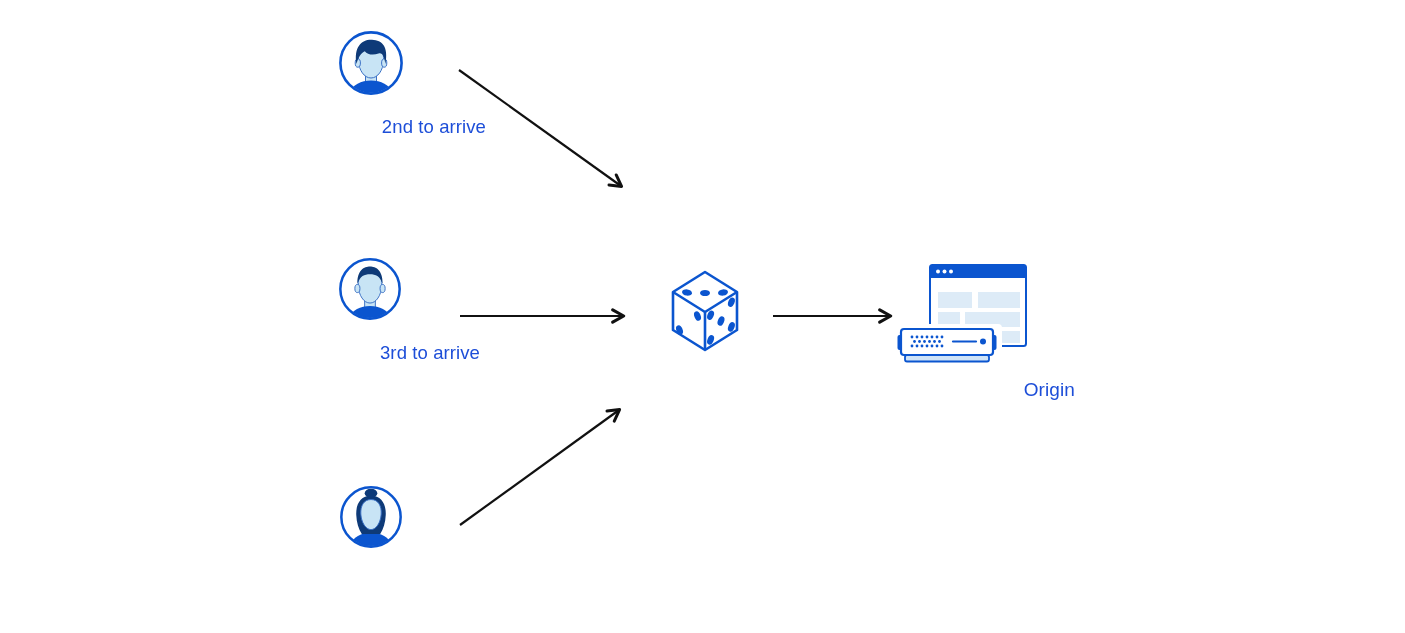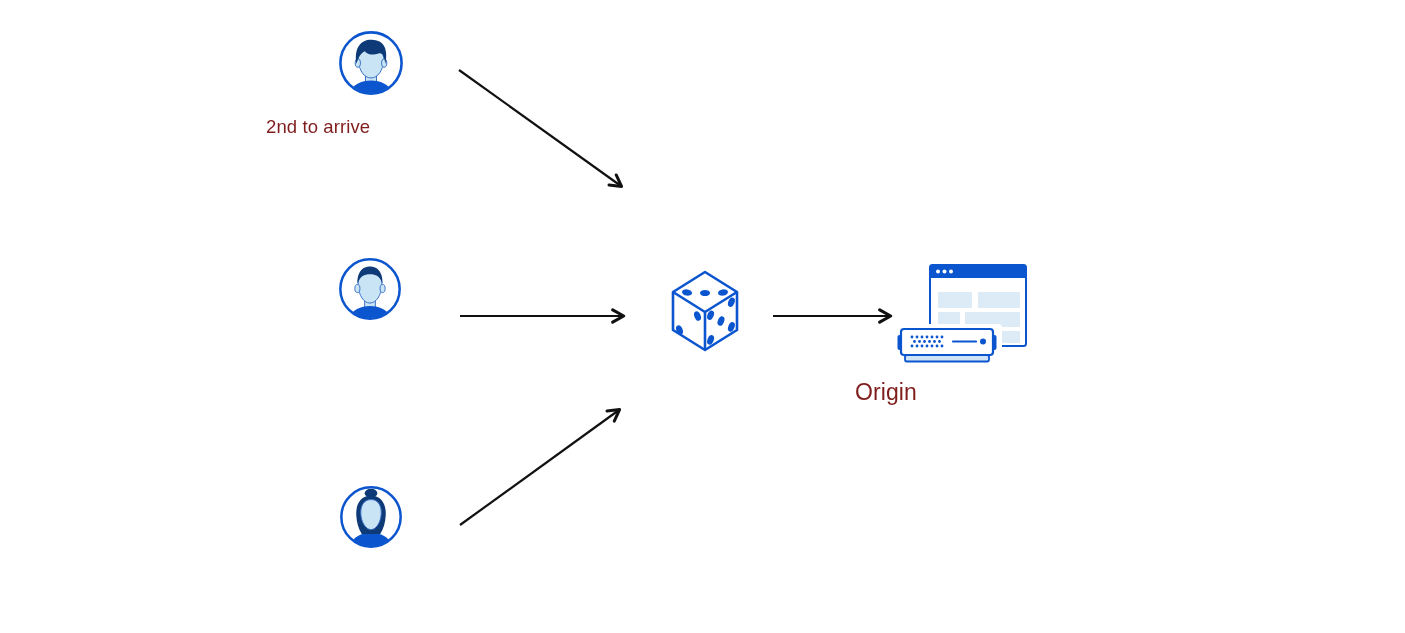"2nd to arrive" .node-label { color: #7f1d1d -> #1d4ed8; text-align: left -> right }
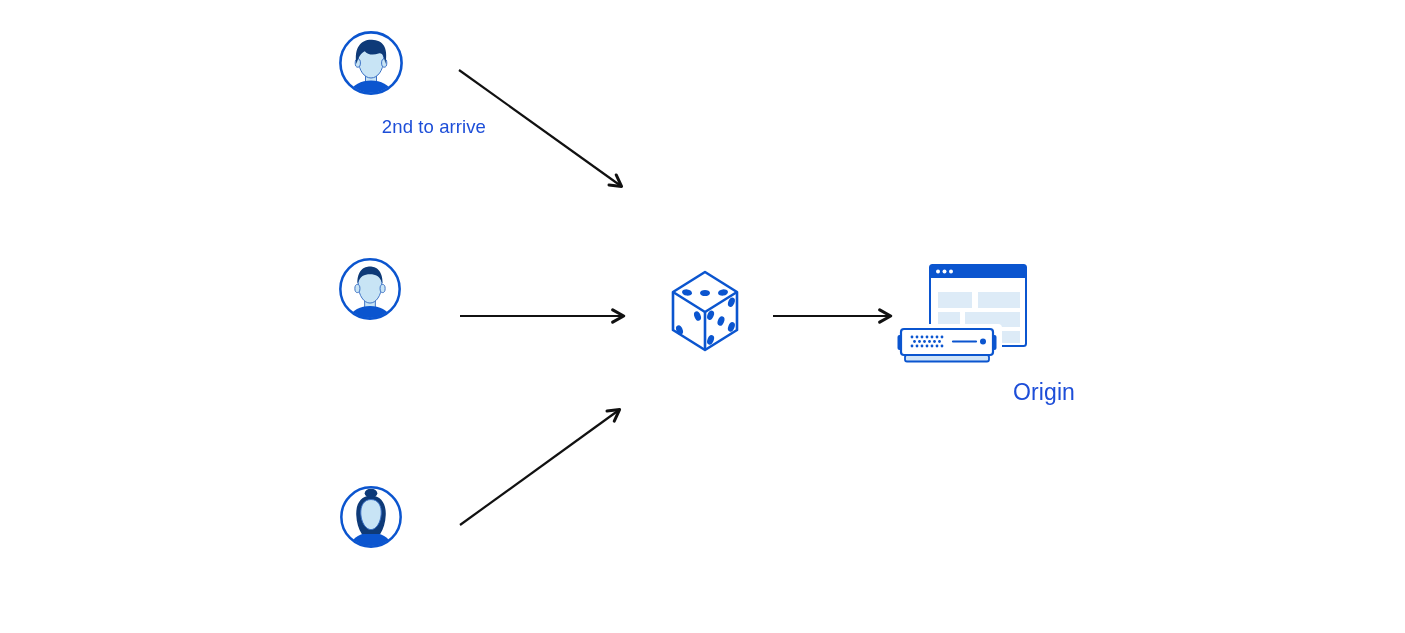"3rd to arrive" div.node-label { html: none -> <div>3rd to arrive</div> }
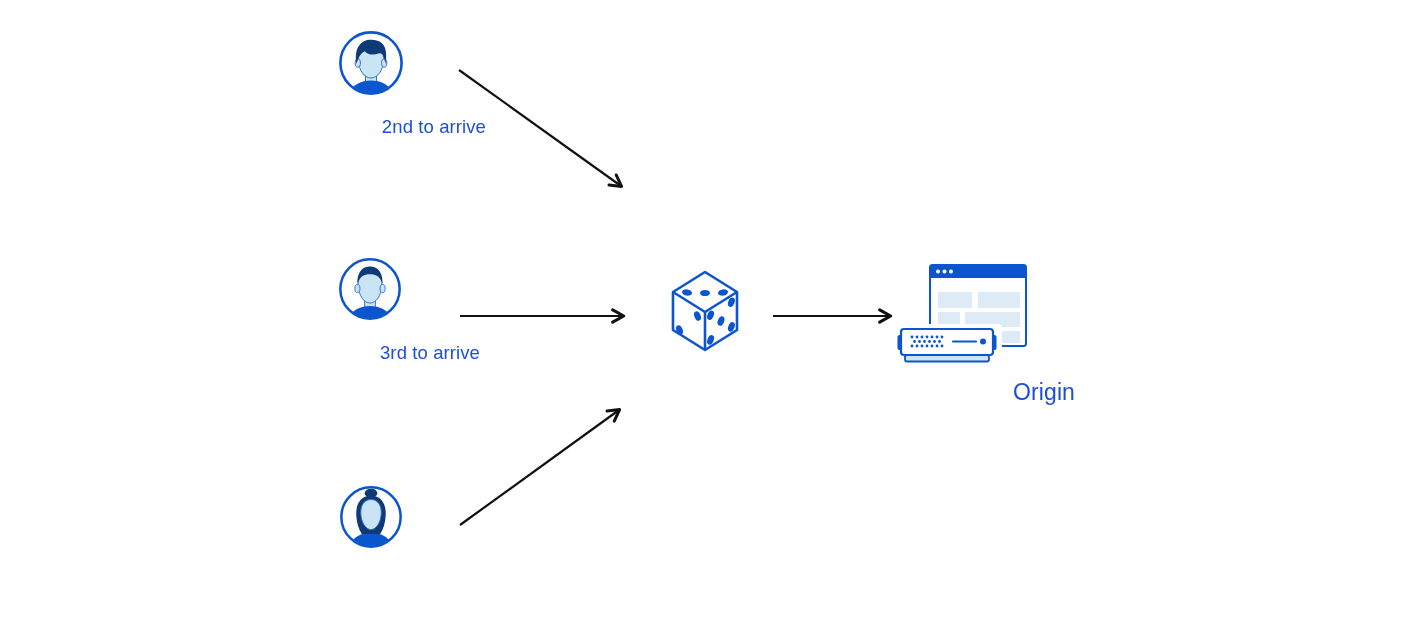"Origin" div.node-label { font-size: 23px -> 19px }
